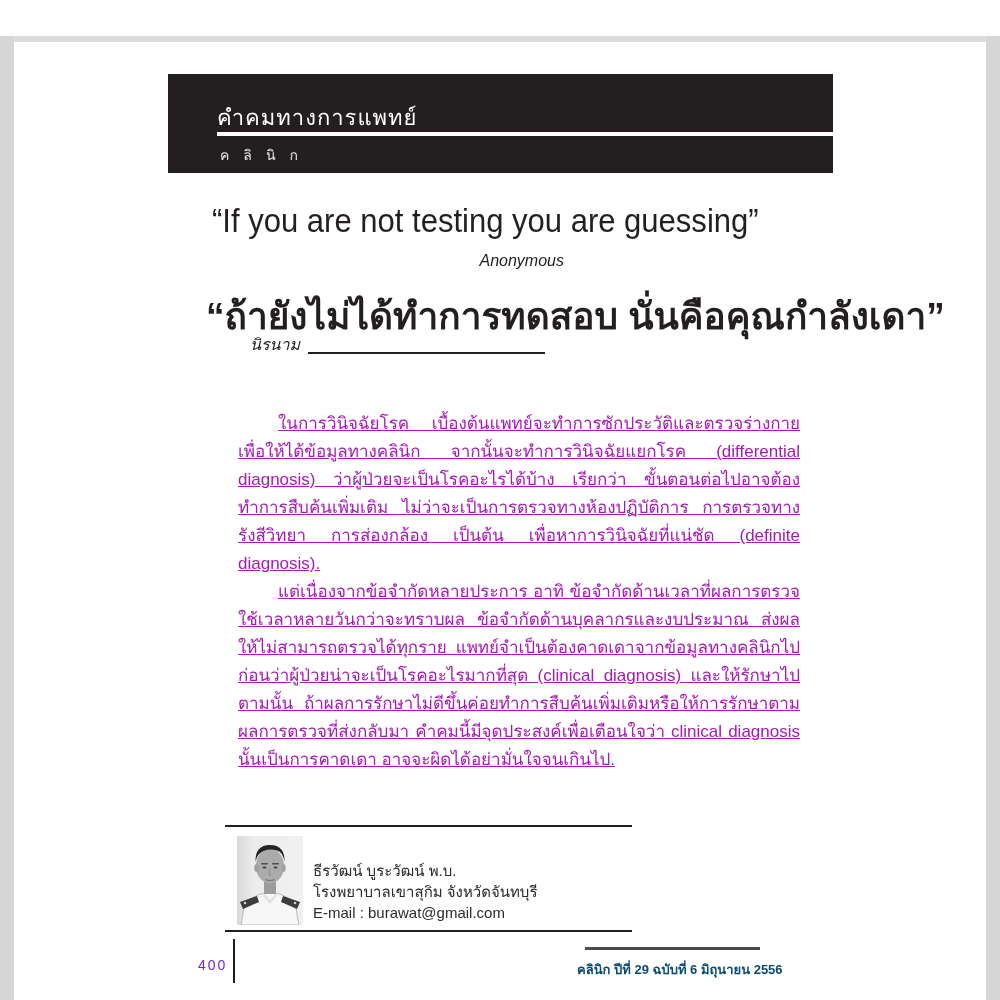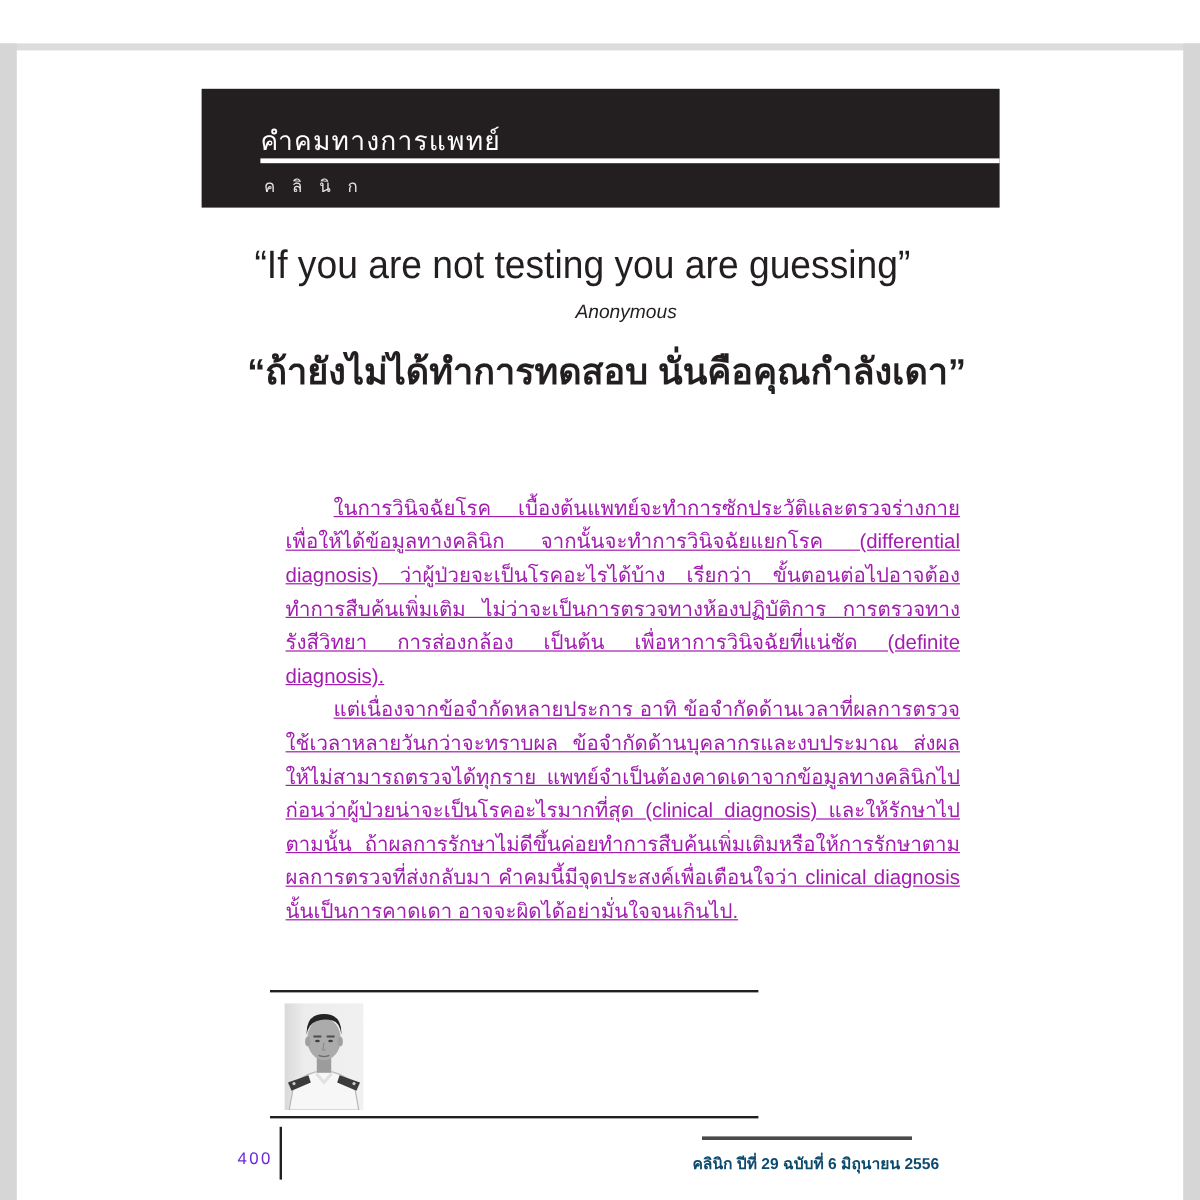"“ถ้ายังไม่ได้ทำการทดสอบ" .quote-th { font-size: 30px -> 37px }
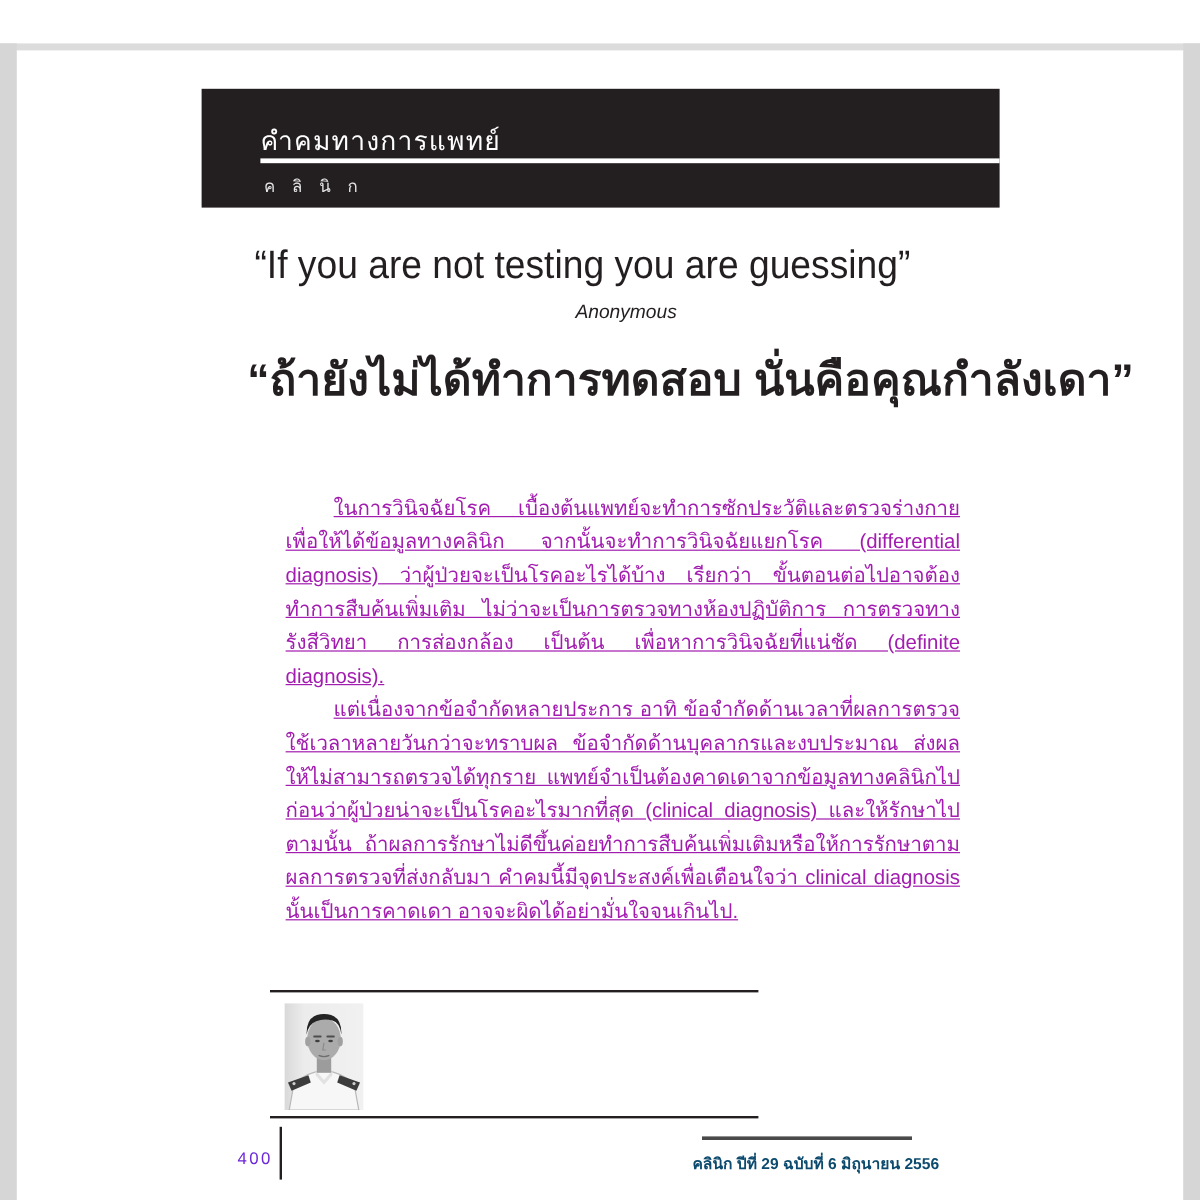"นิรนาม" div.attr-row { html: none -> <div> <span>นิรนาม</span> <span></span> </div> }
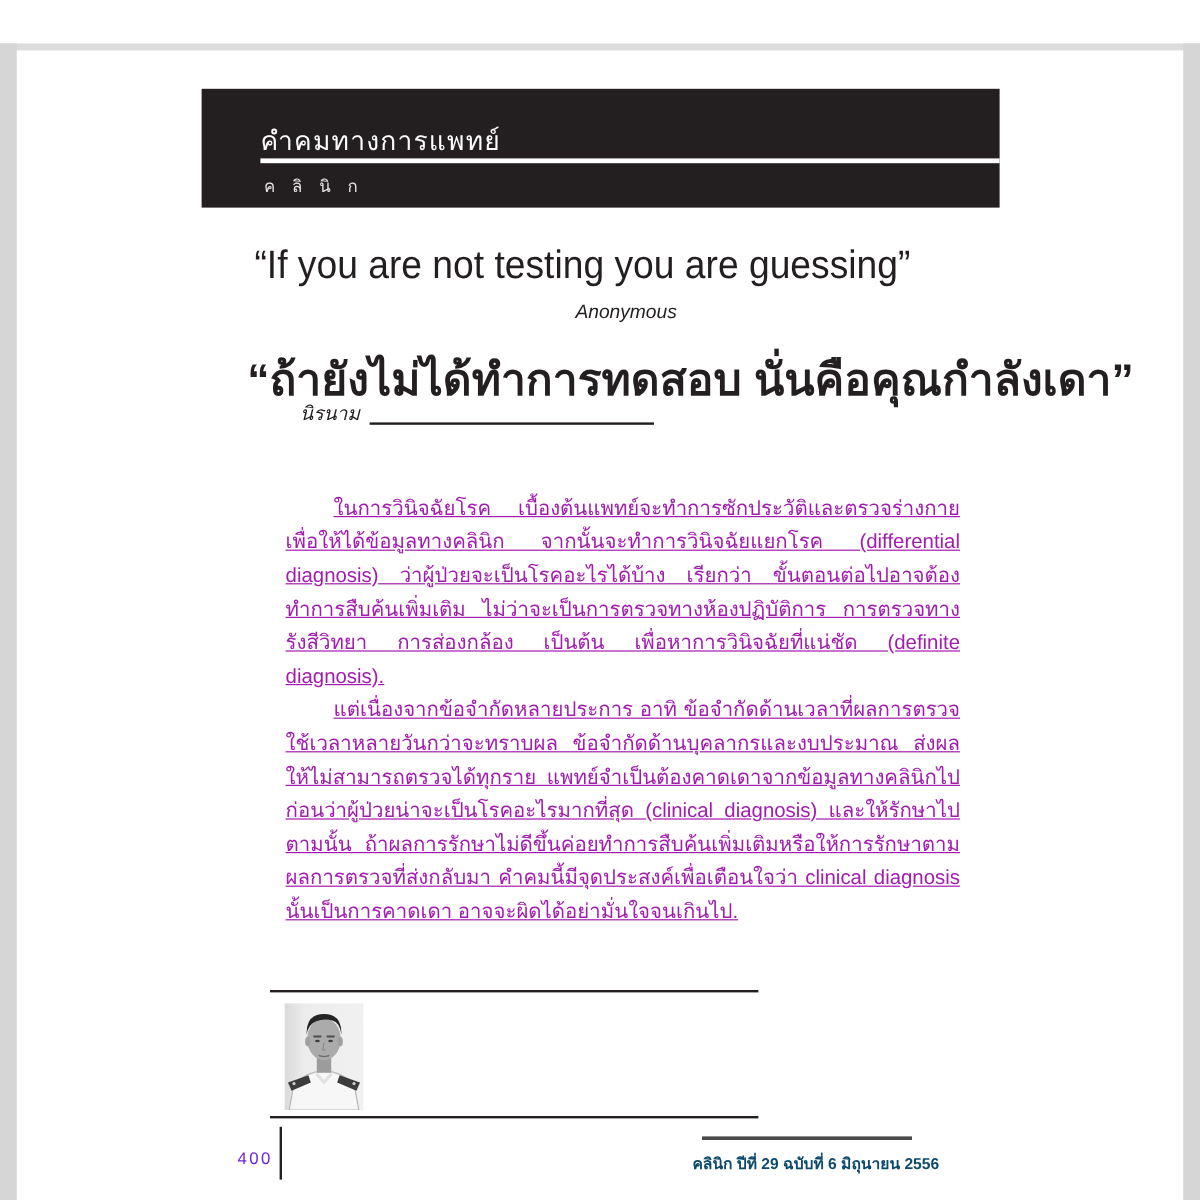"ธีรวัฒน์ บูระวัฒน์ พ.บ." div.author-info { html: none -> <div> <div>ธีรวัฒน์ บูระวัฒน์ พ.บ.</div> <div>โรงพยาบาลเขาสุกิม จังหวัดจันทบุรี</div> <div>E-mail : burawat@gmail.com</div> </div> }
